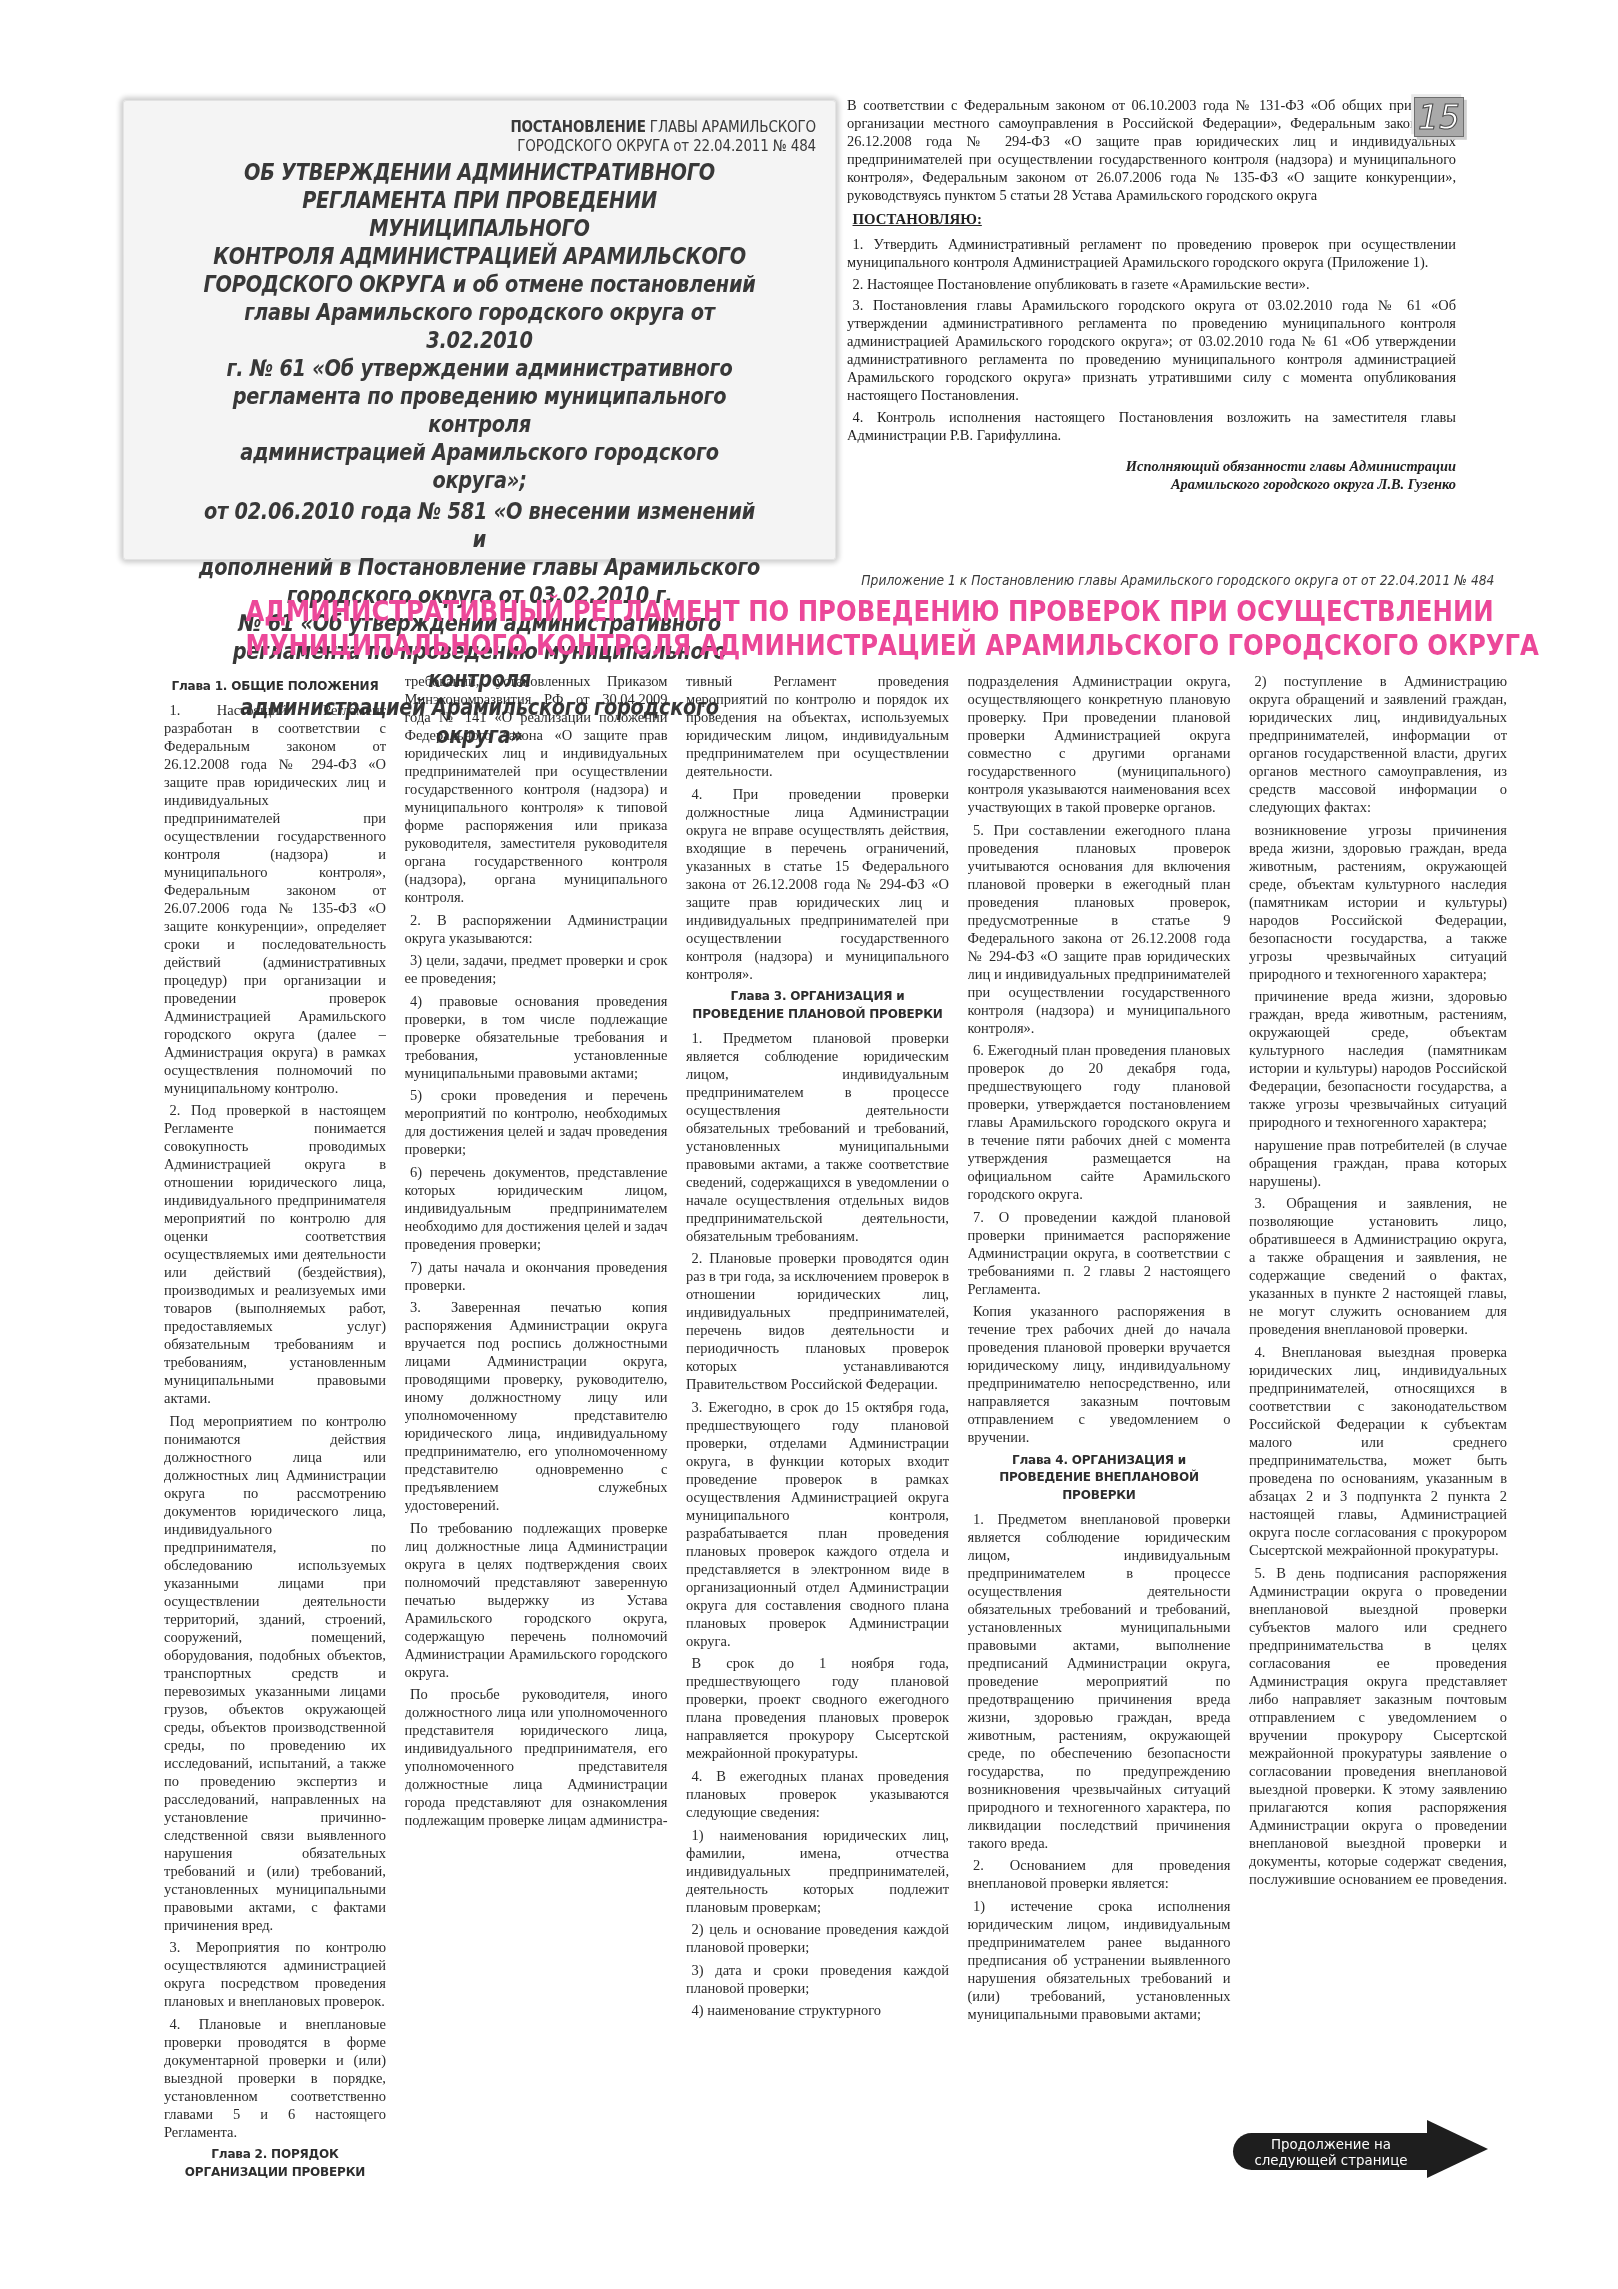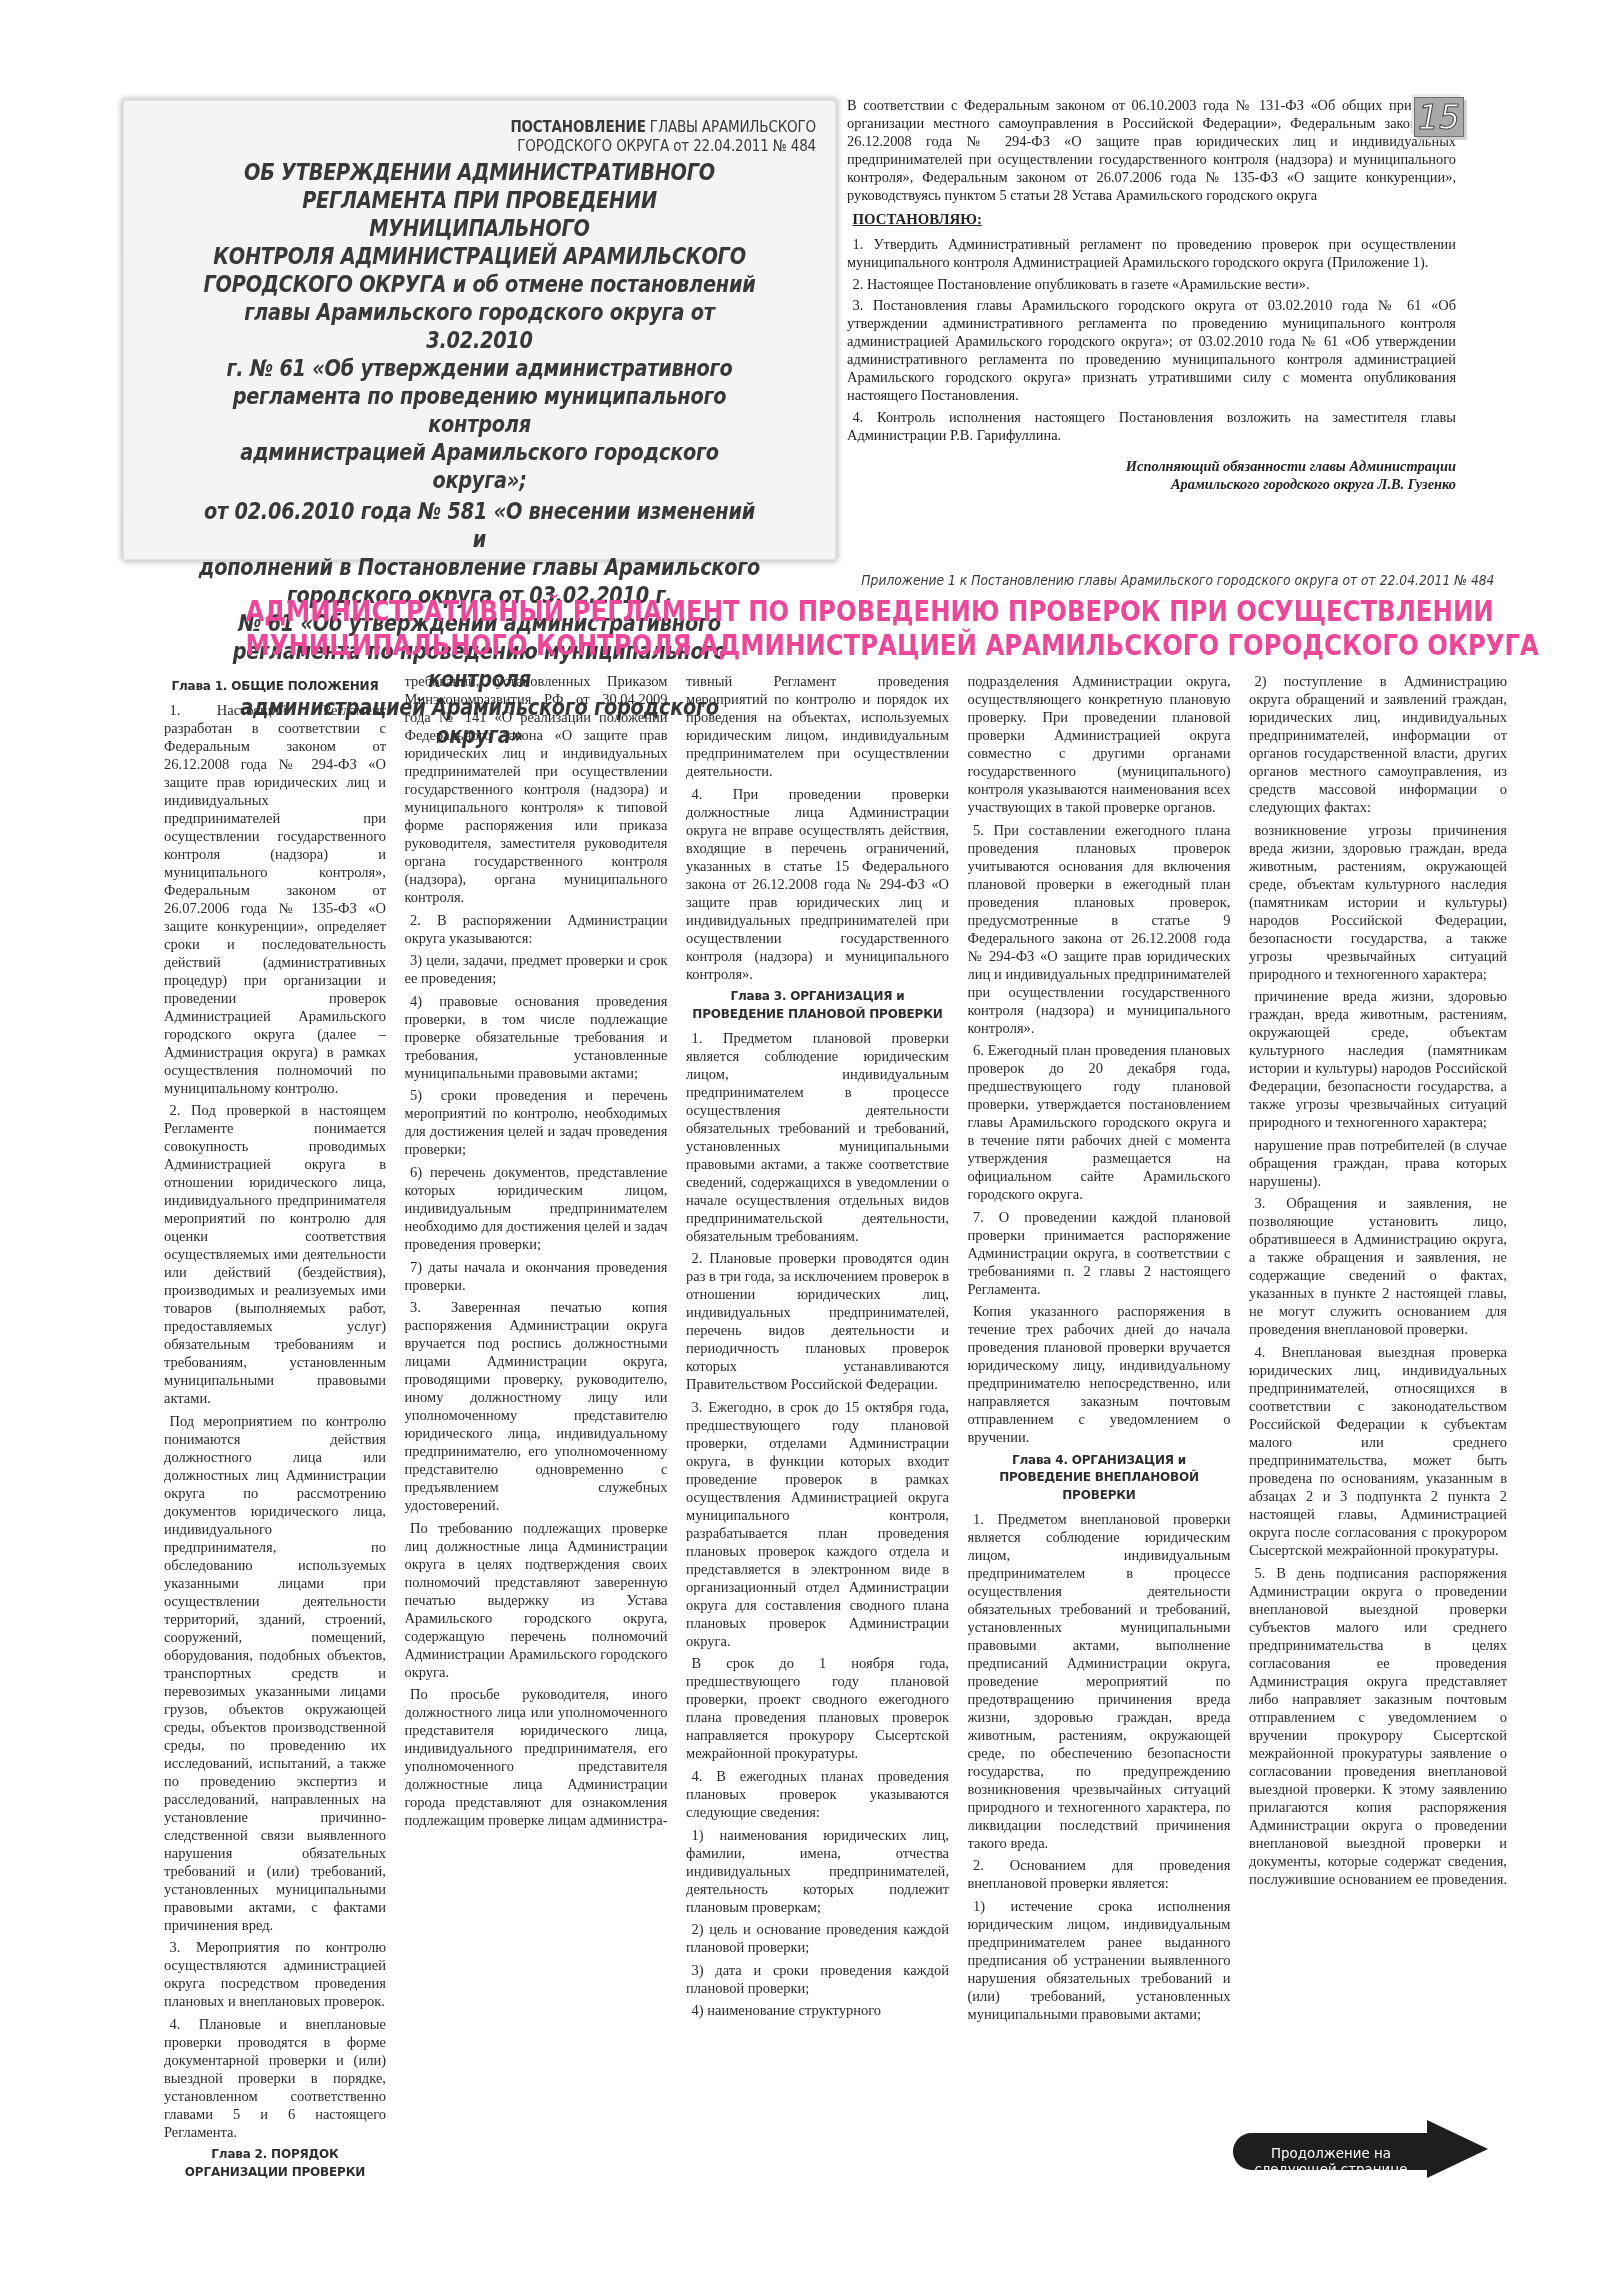"Продолжение на" .continue .body { padding-top: 13px -> 4px }
